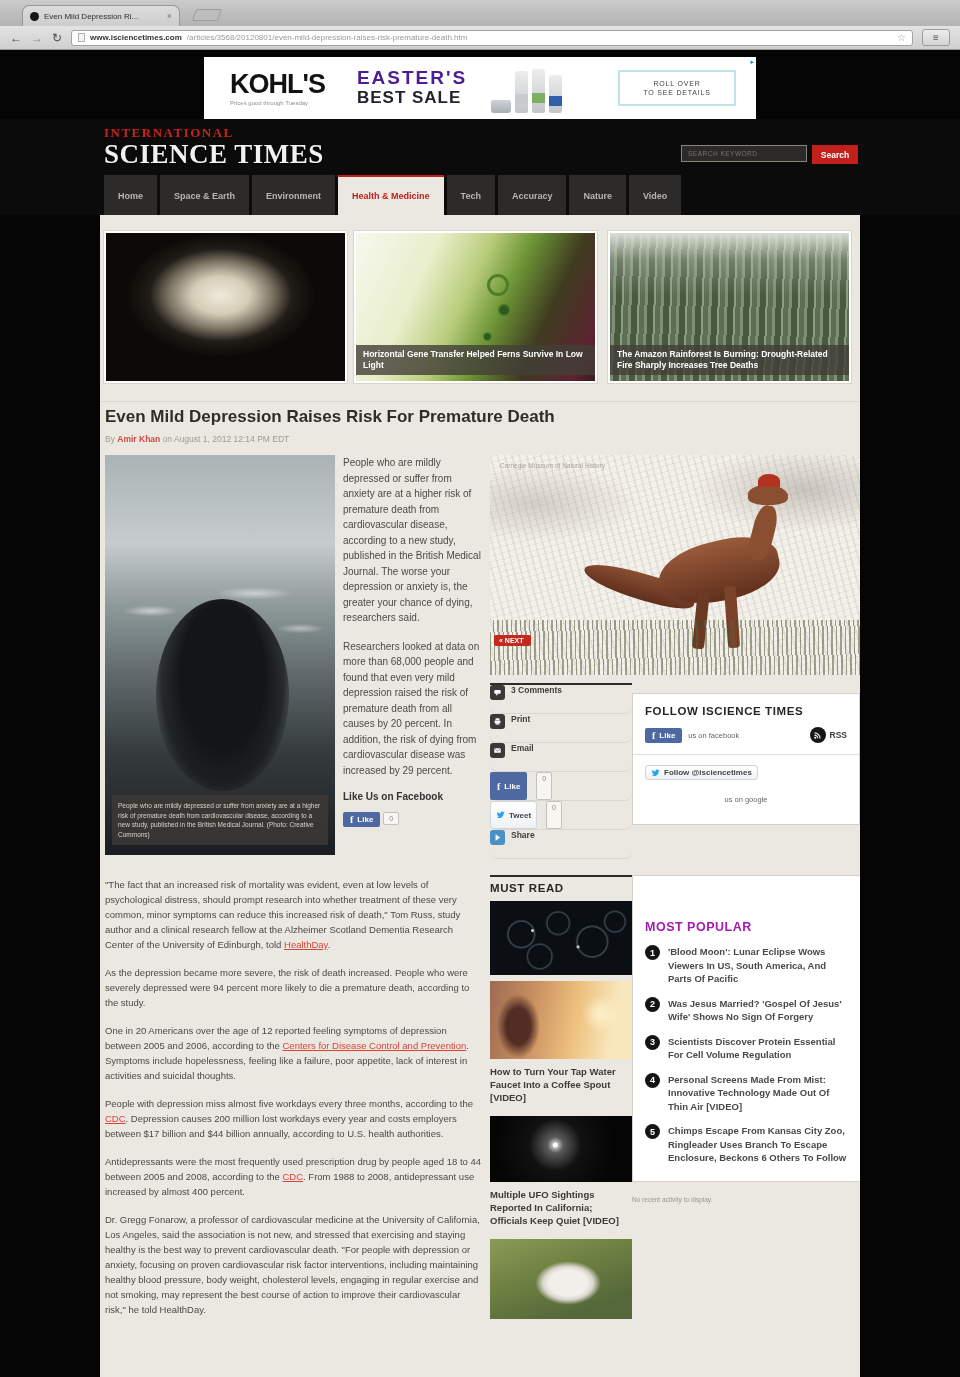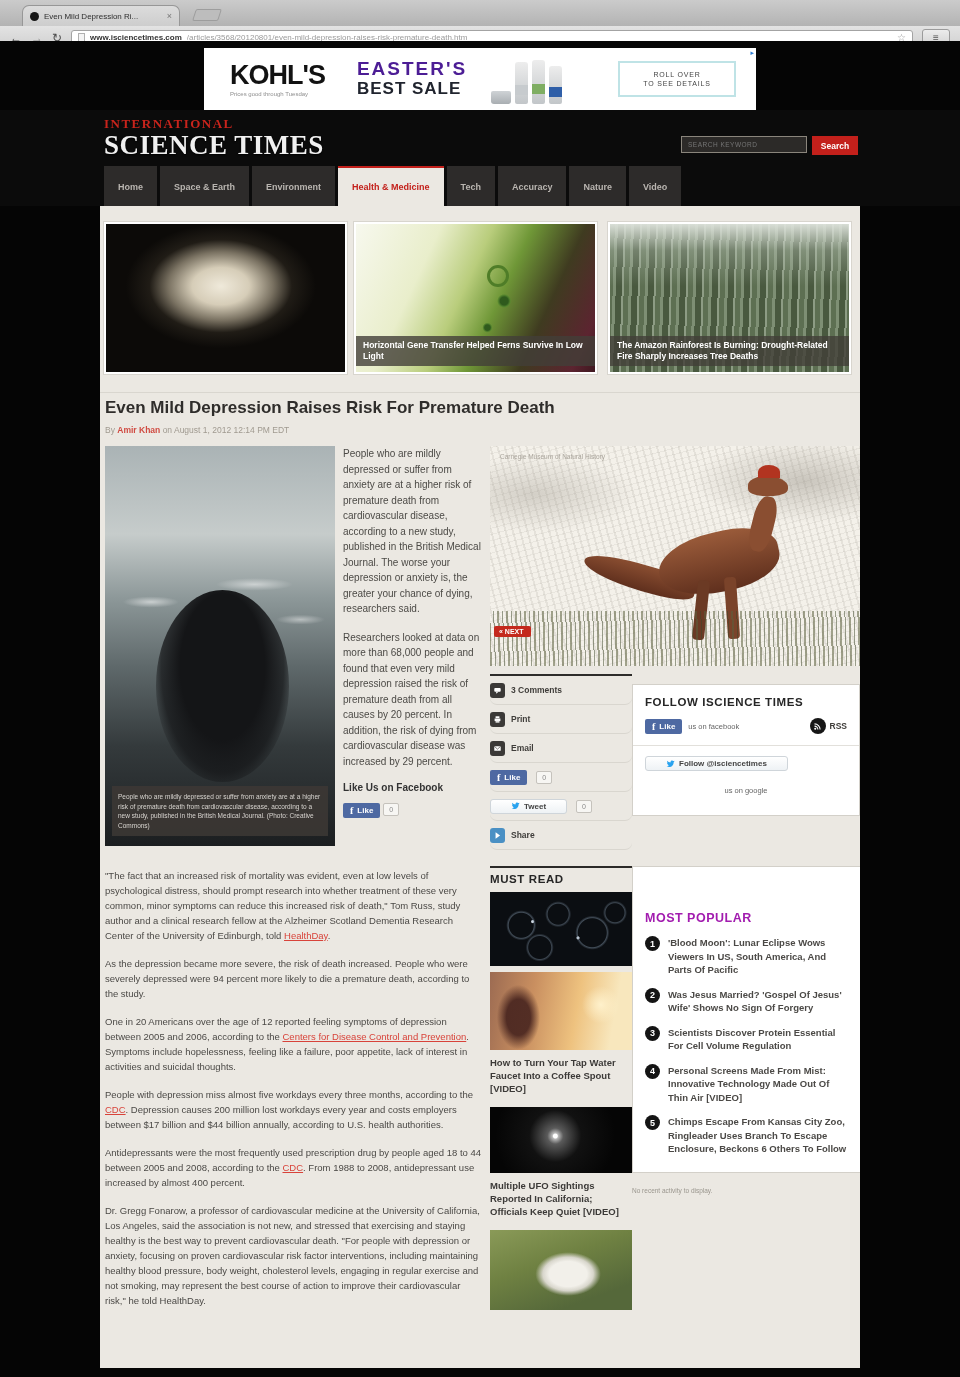"KOHL'S" .page { top: 41px -> 50px }
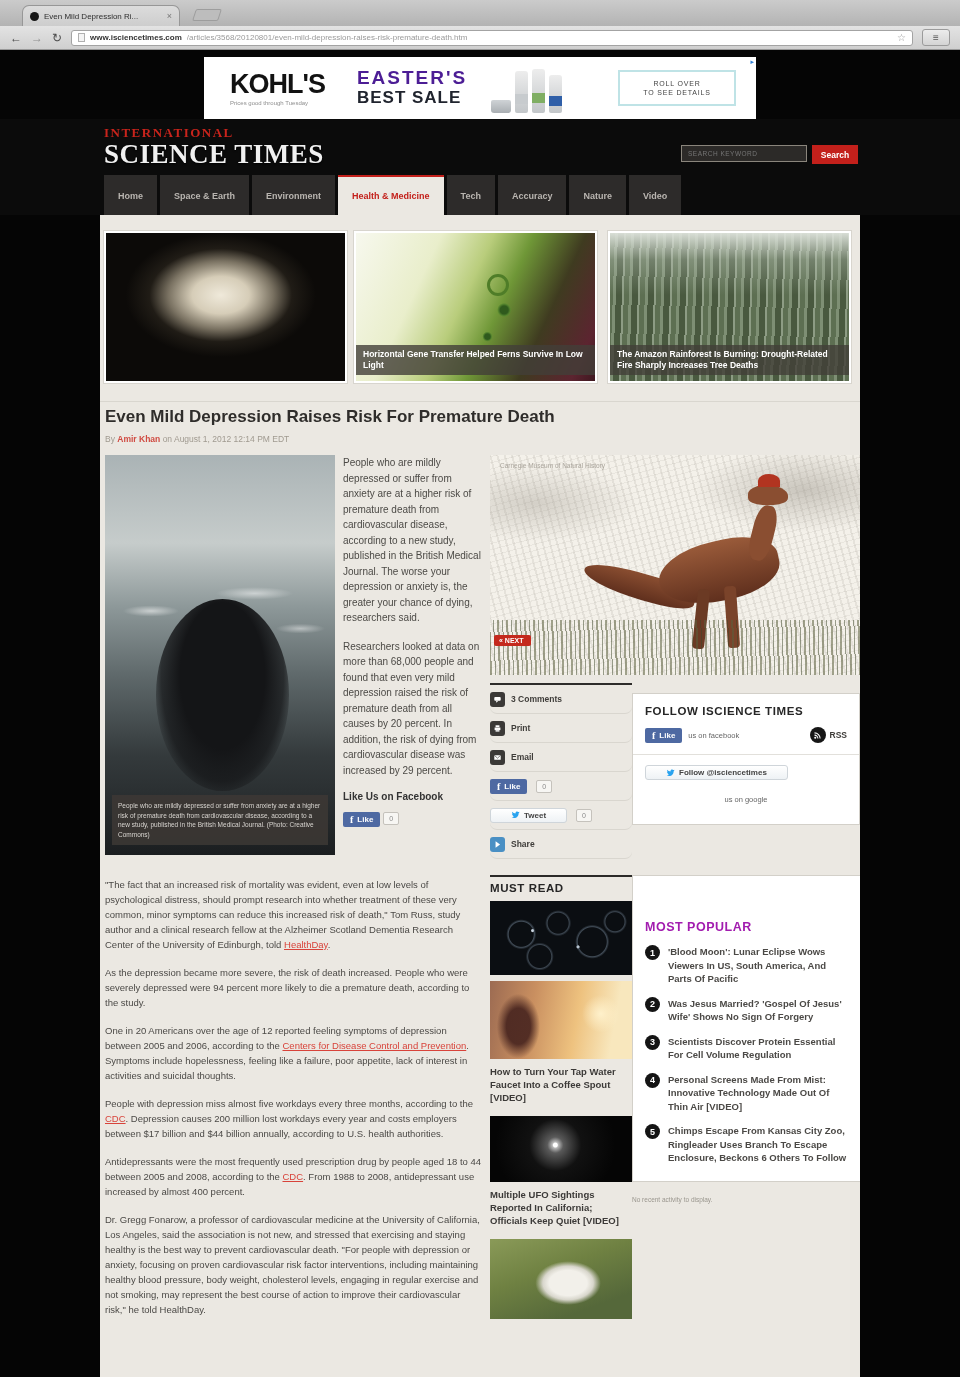"3 Comments" .soc-row { align-items: center -> none }
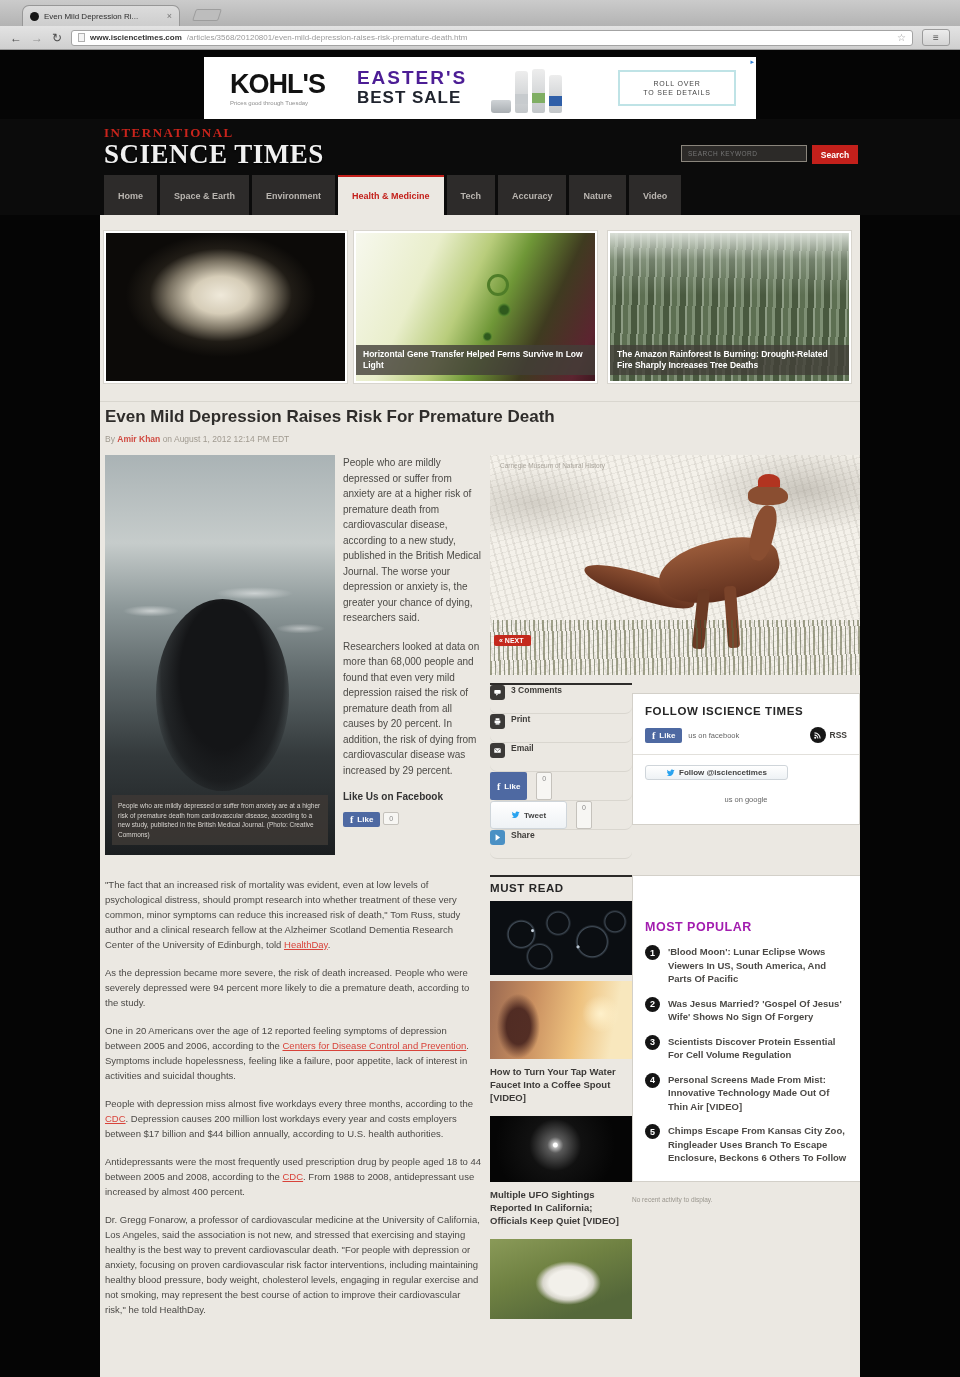"Follow @isciencetimes" .tw-btn { padding: 2px 20px -> 2px 5px }
